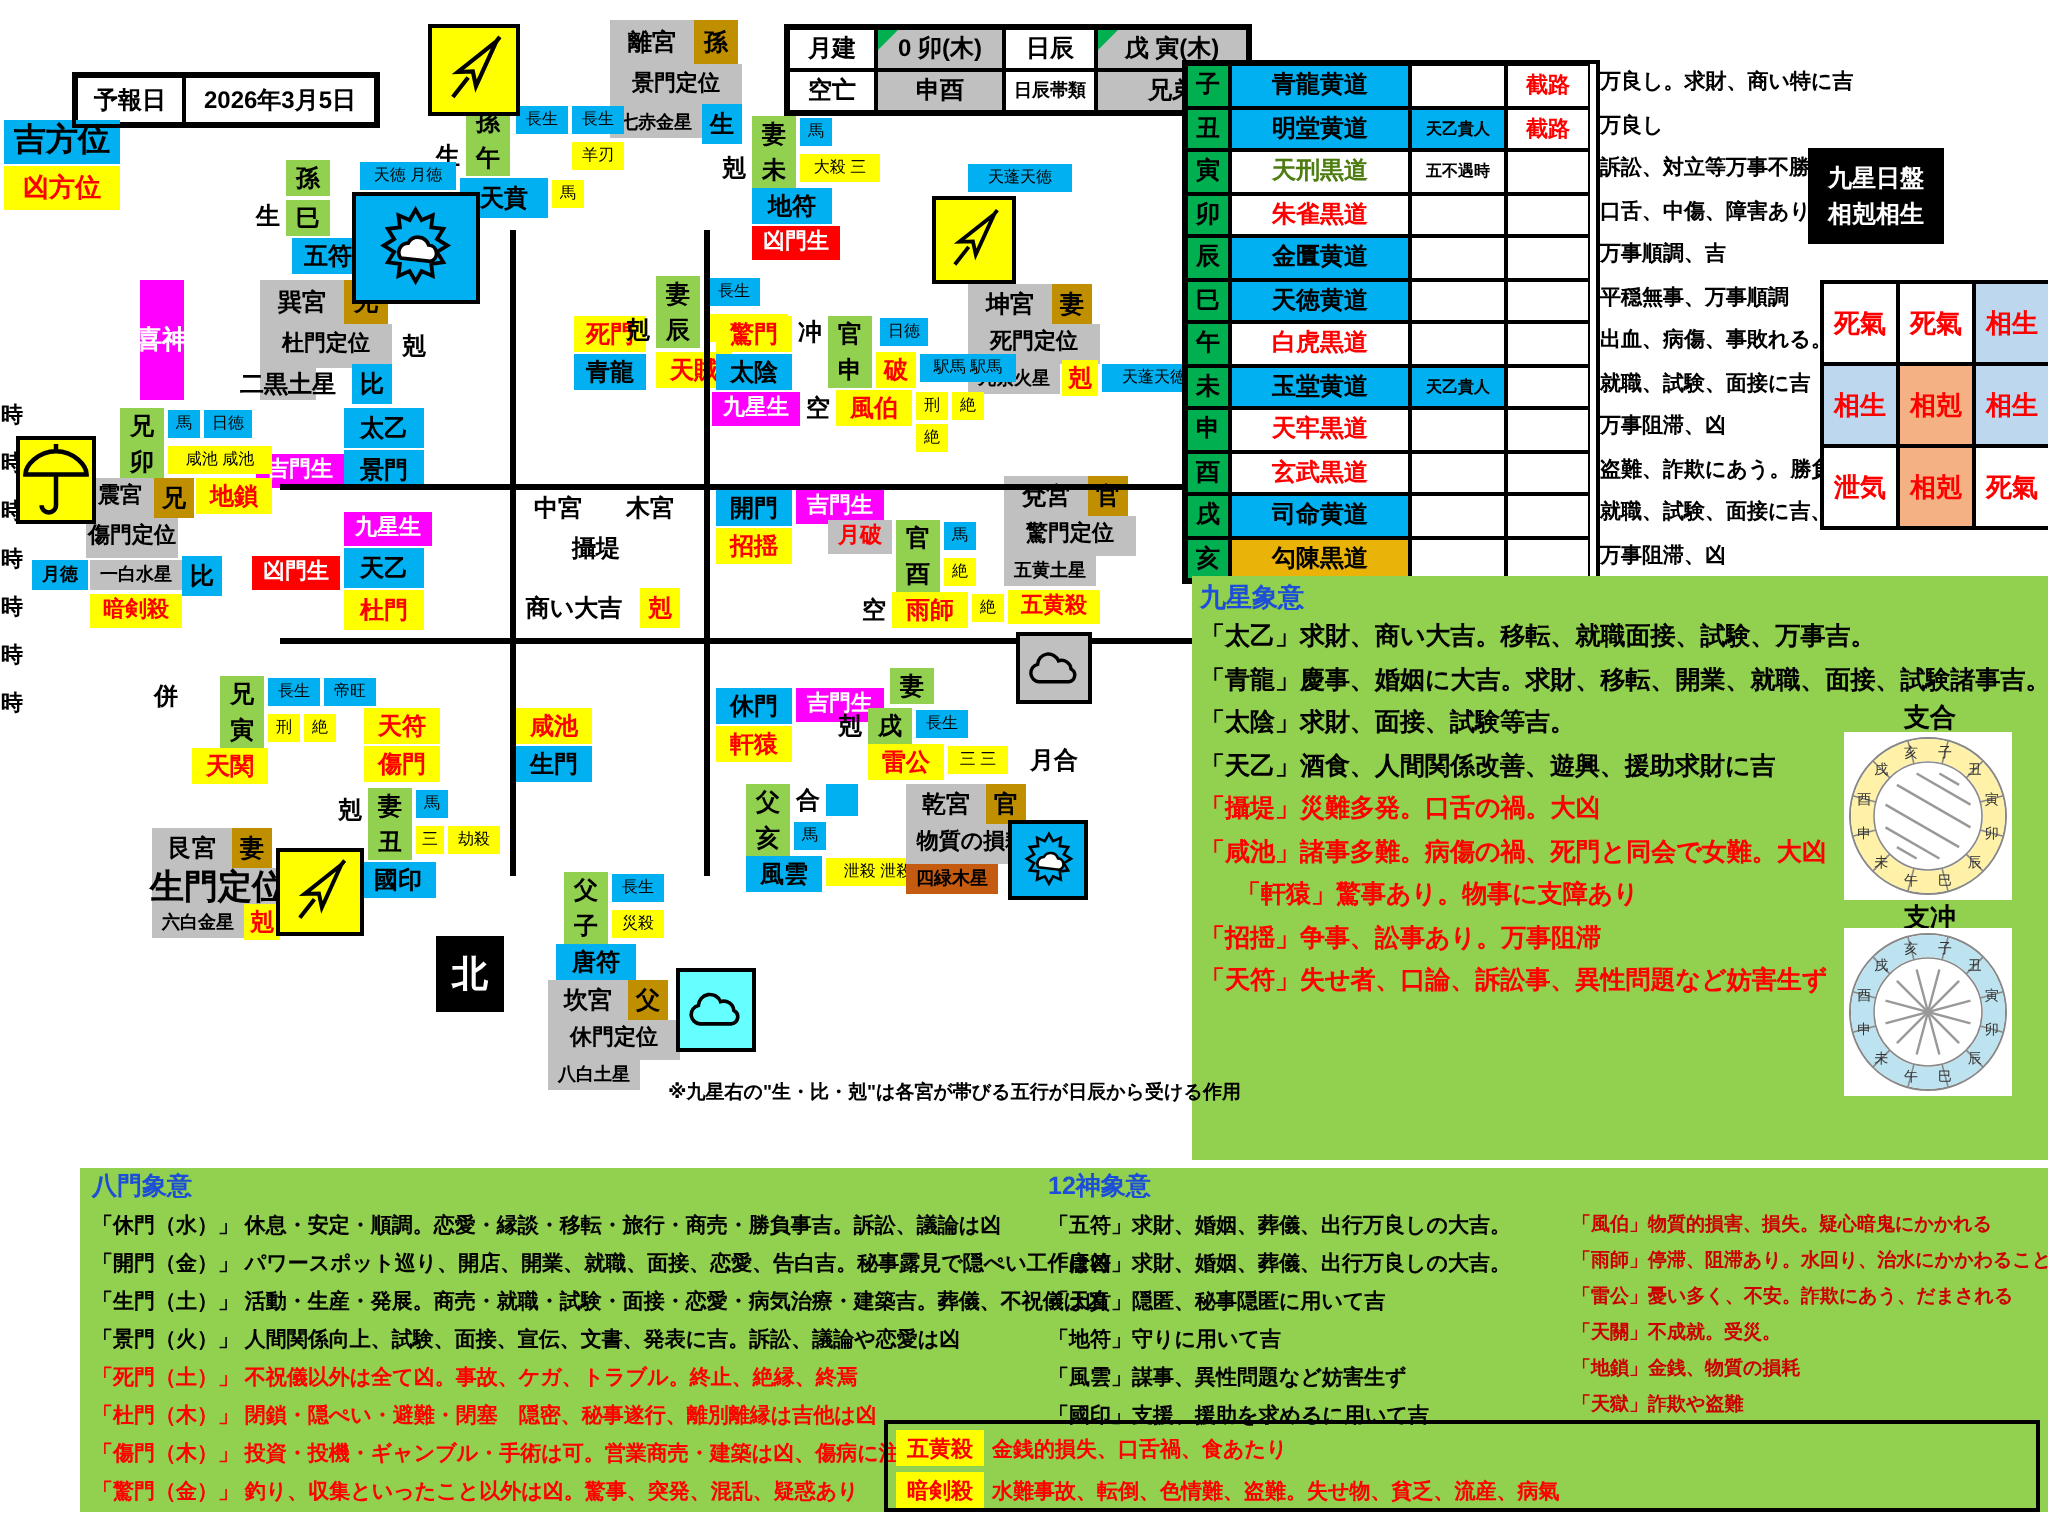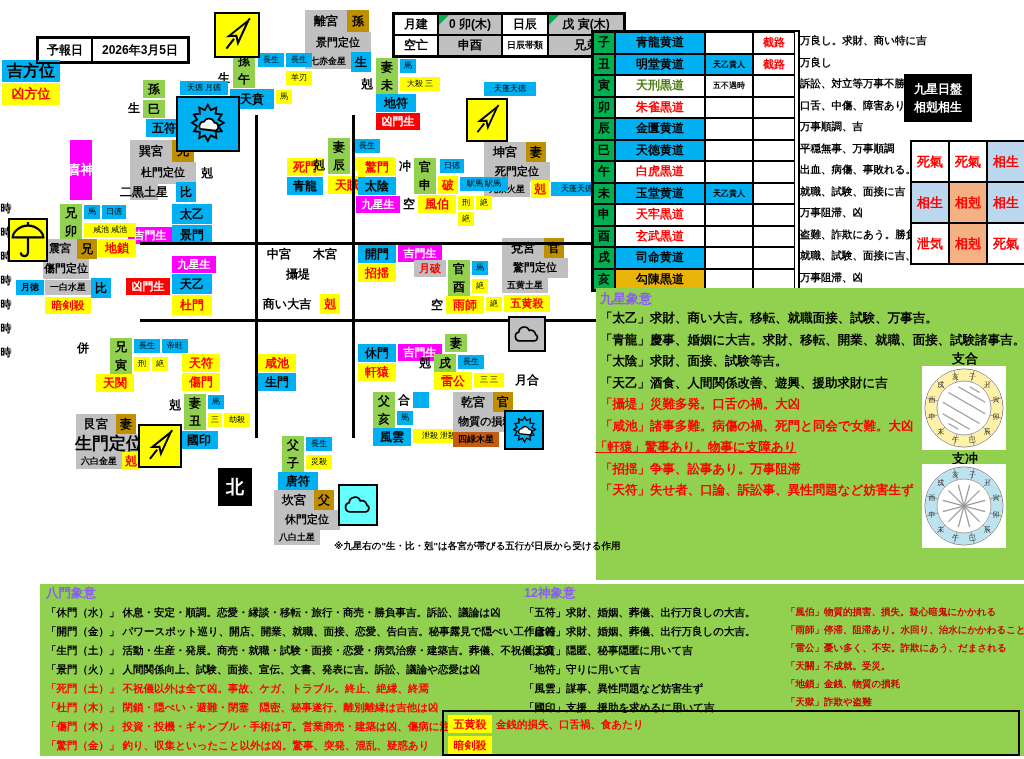"九星象意" .ptitle { color: #8b5cf6 -> #1d4ed8 }
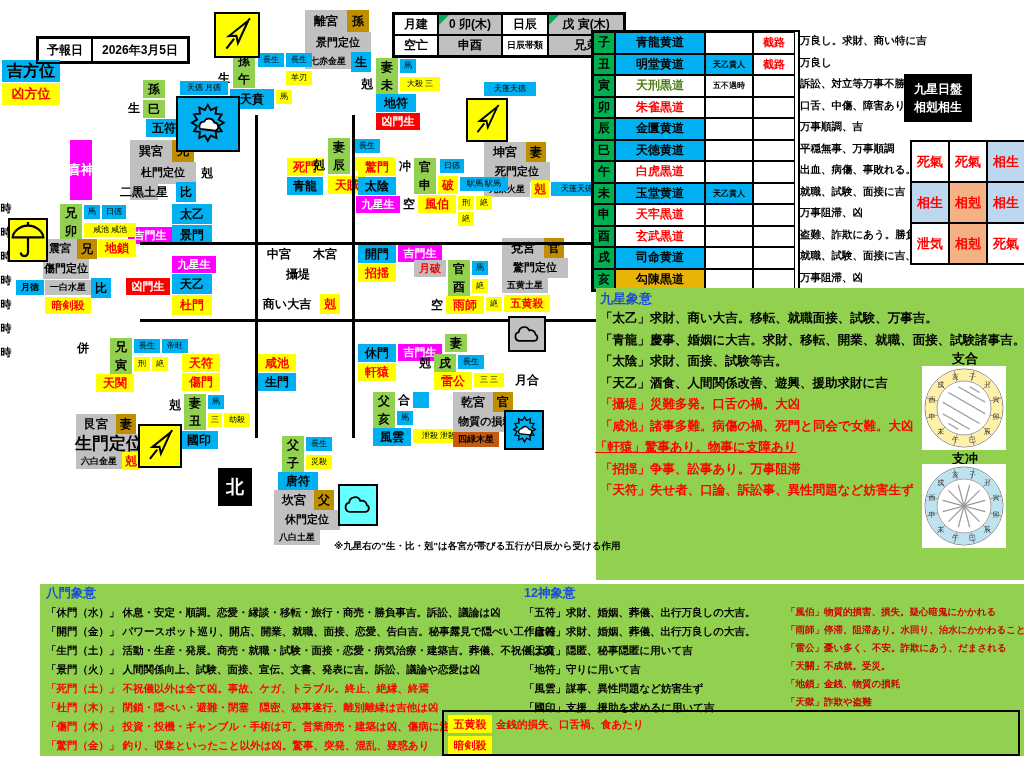"「軒猿」驚事あり。物事に支障あり" div.lline { left: 595px -> 618px; text-decoration: underline -> none }
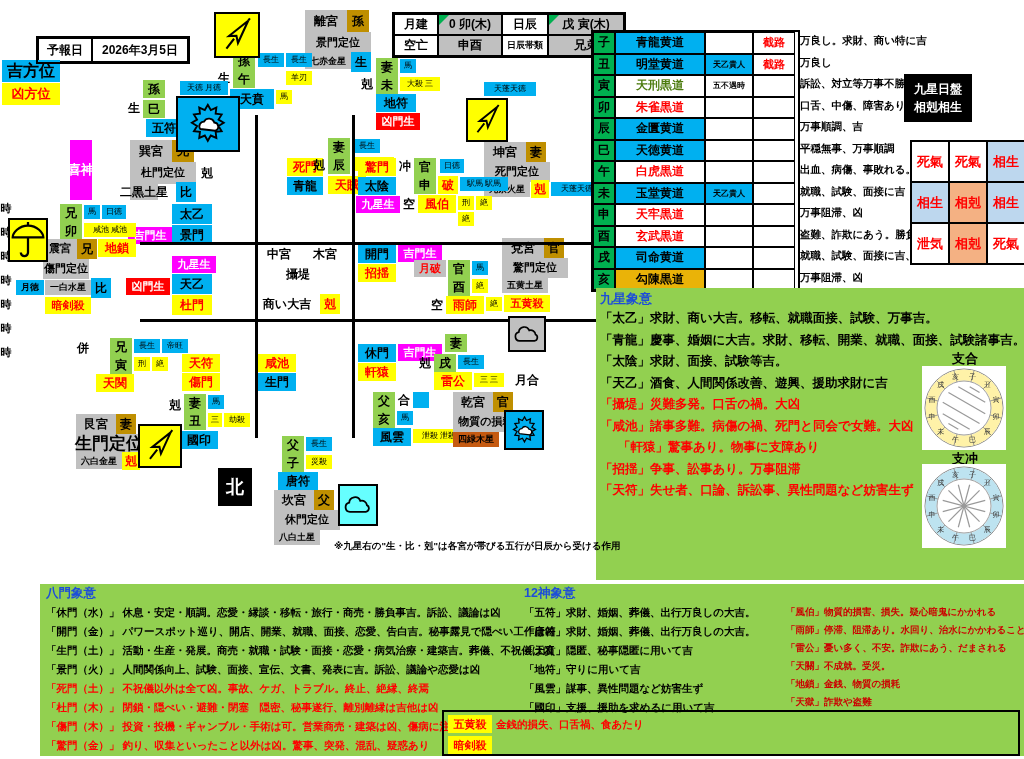"水難事故、転倒、色情難、盗難。失せ物、貧乏、流産、病氣" div.kt { html: none -> <div>水難事故、転倒、色情難、盗難。失せ物、貧乏、流産、病氣</div> }
